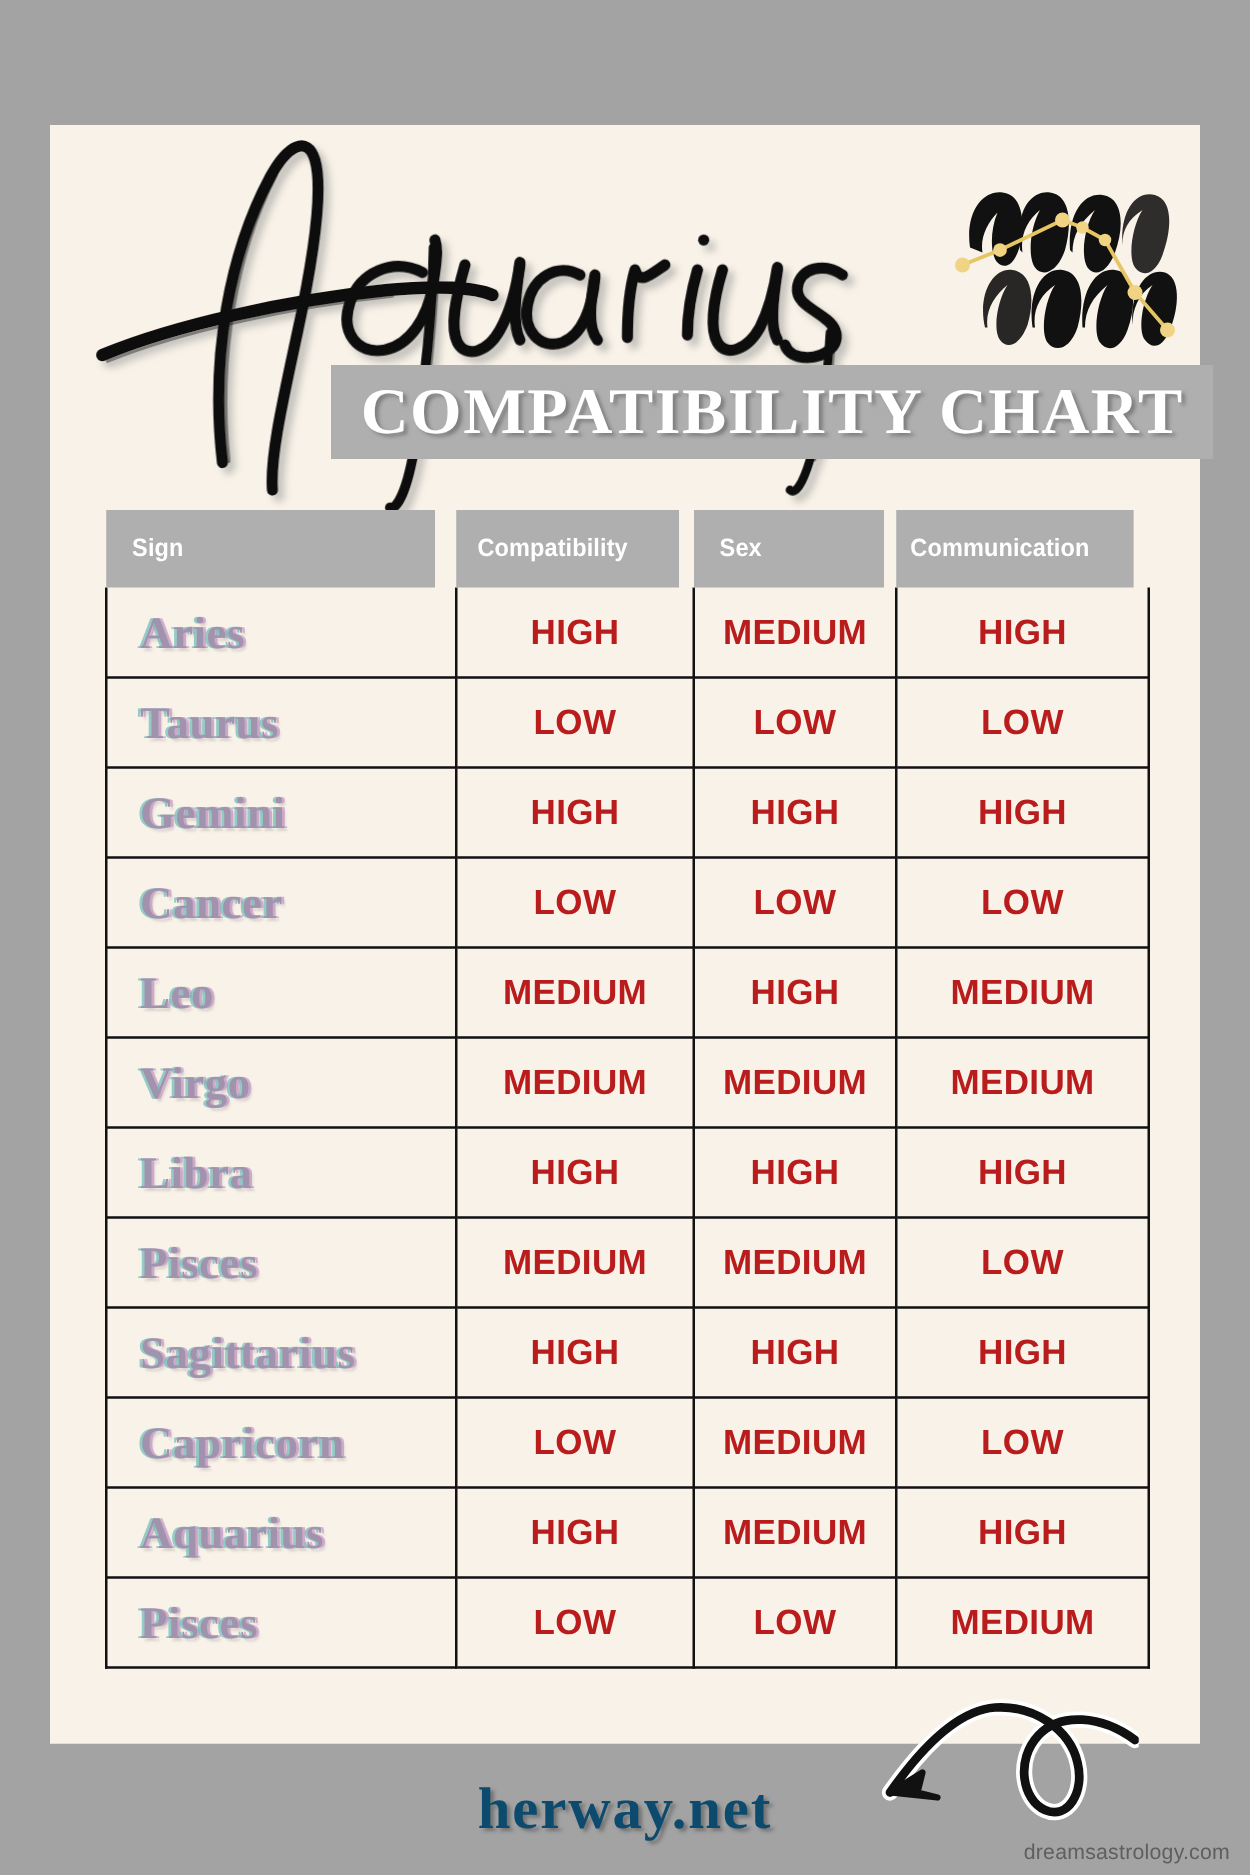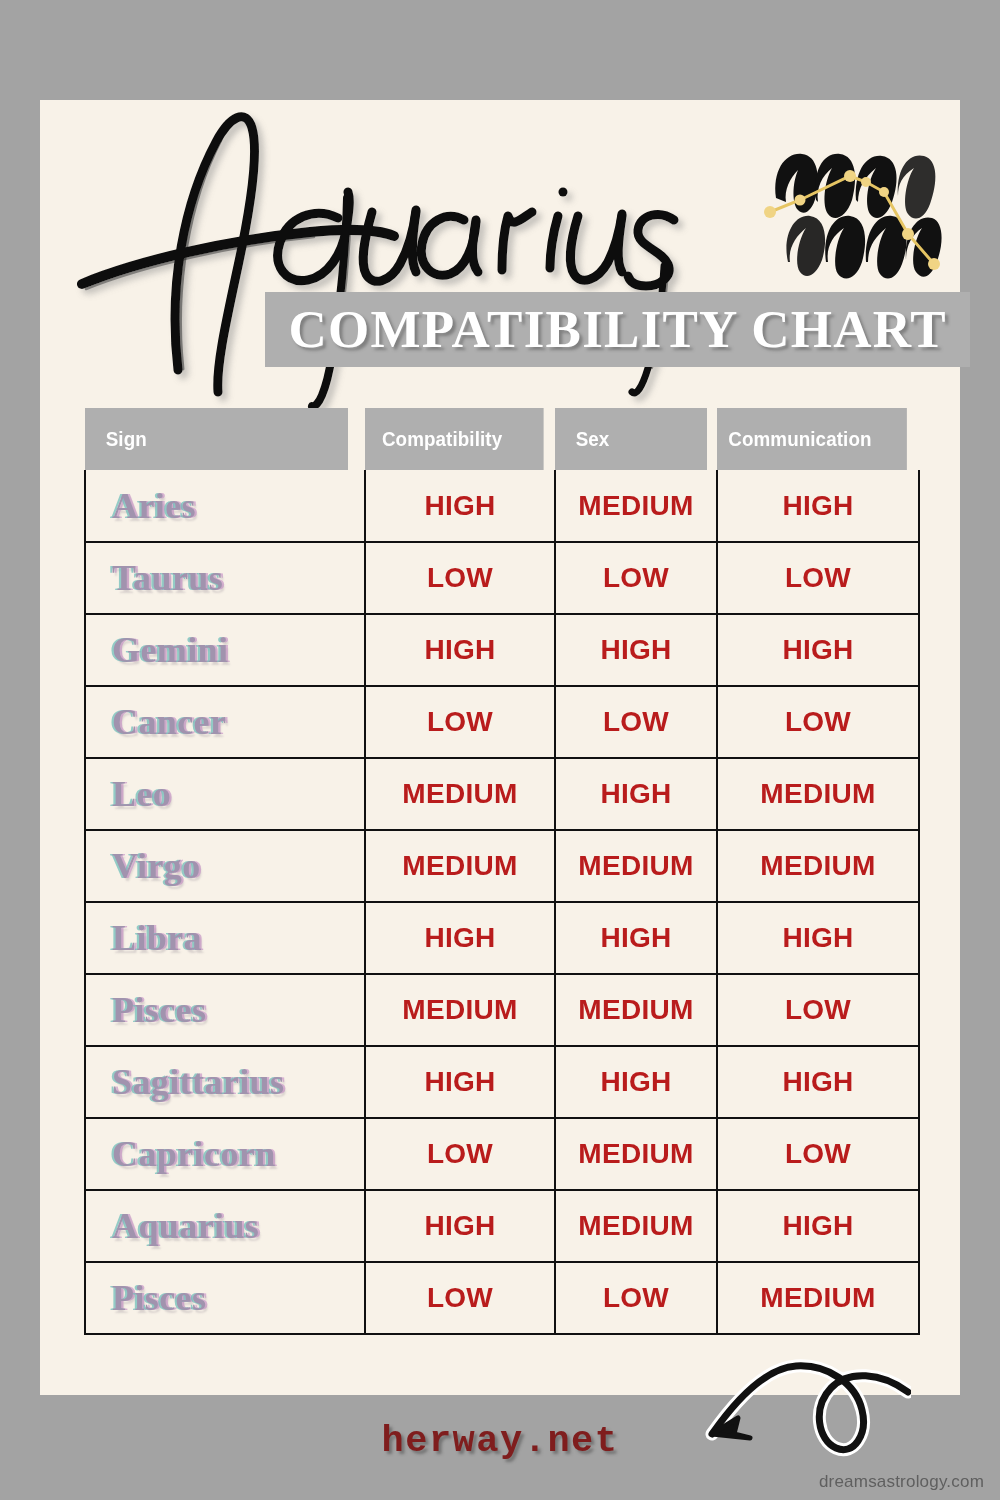"herway.net" #footer-site .txt { color: #7f1d1d -> #0c4a6e; font-family: Liberation Mono, monospace -> Liberation Serif, serif; font-size: 37px -> 47px }
